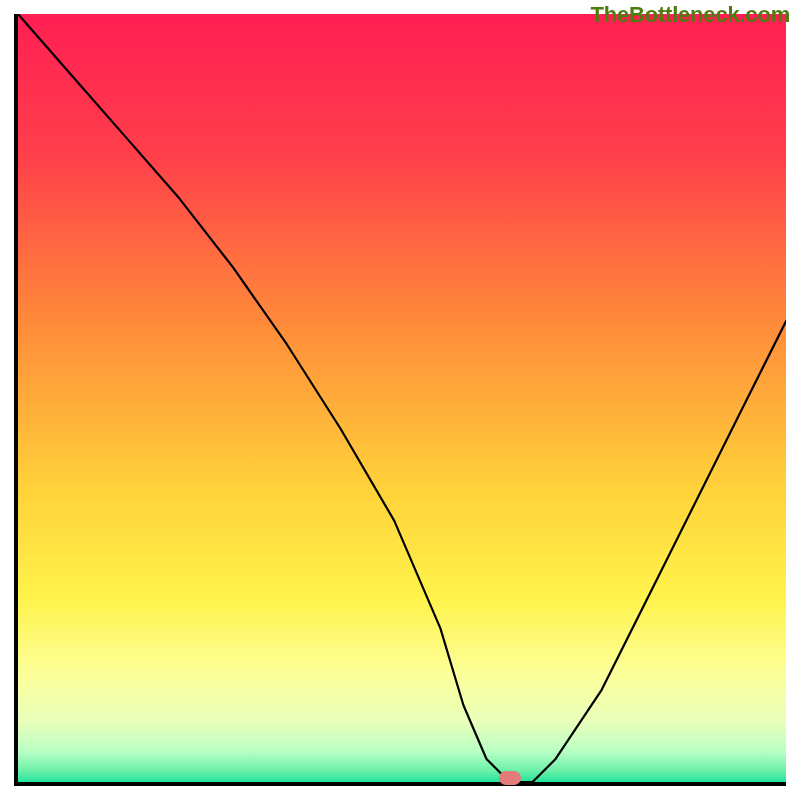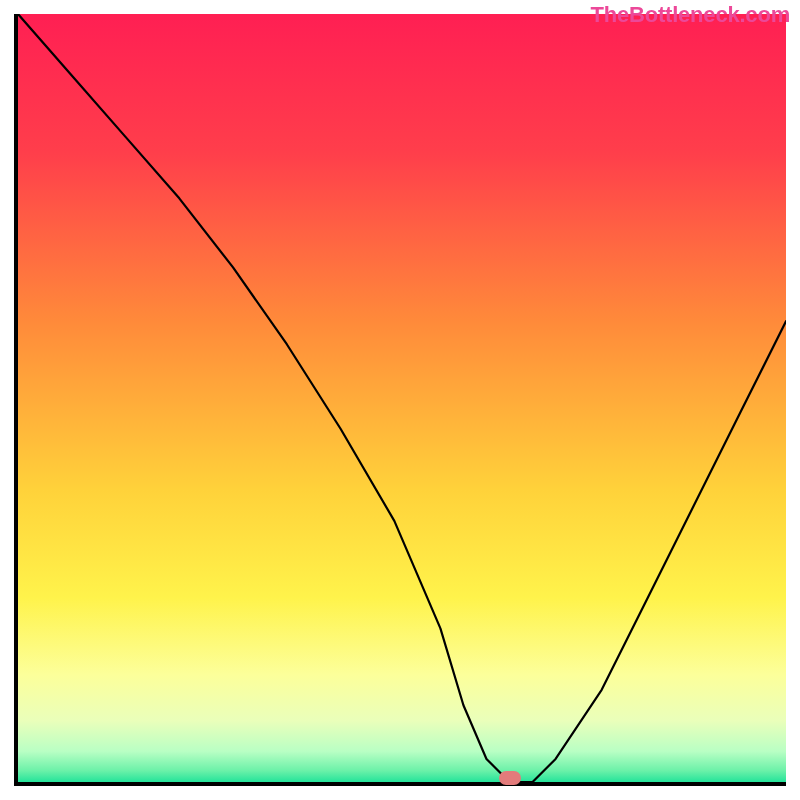"TheBottleneck.com" .watermark { color: #ec4899 -> #4d7c0f }
